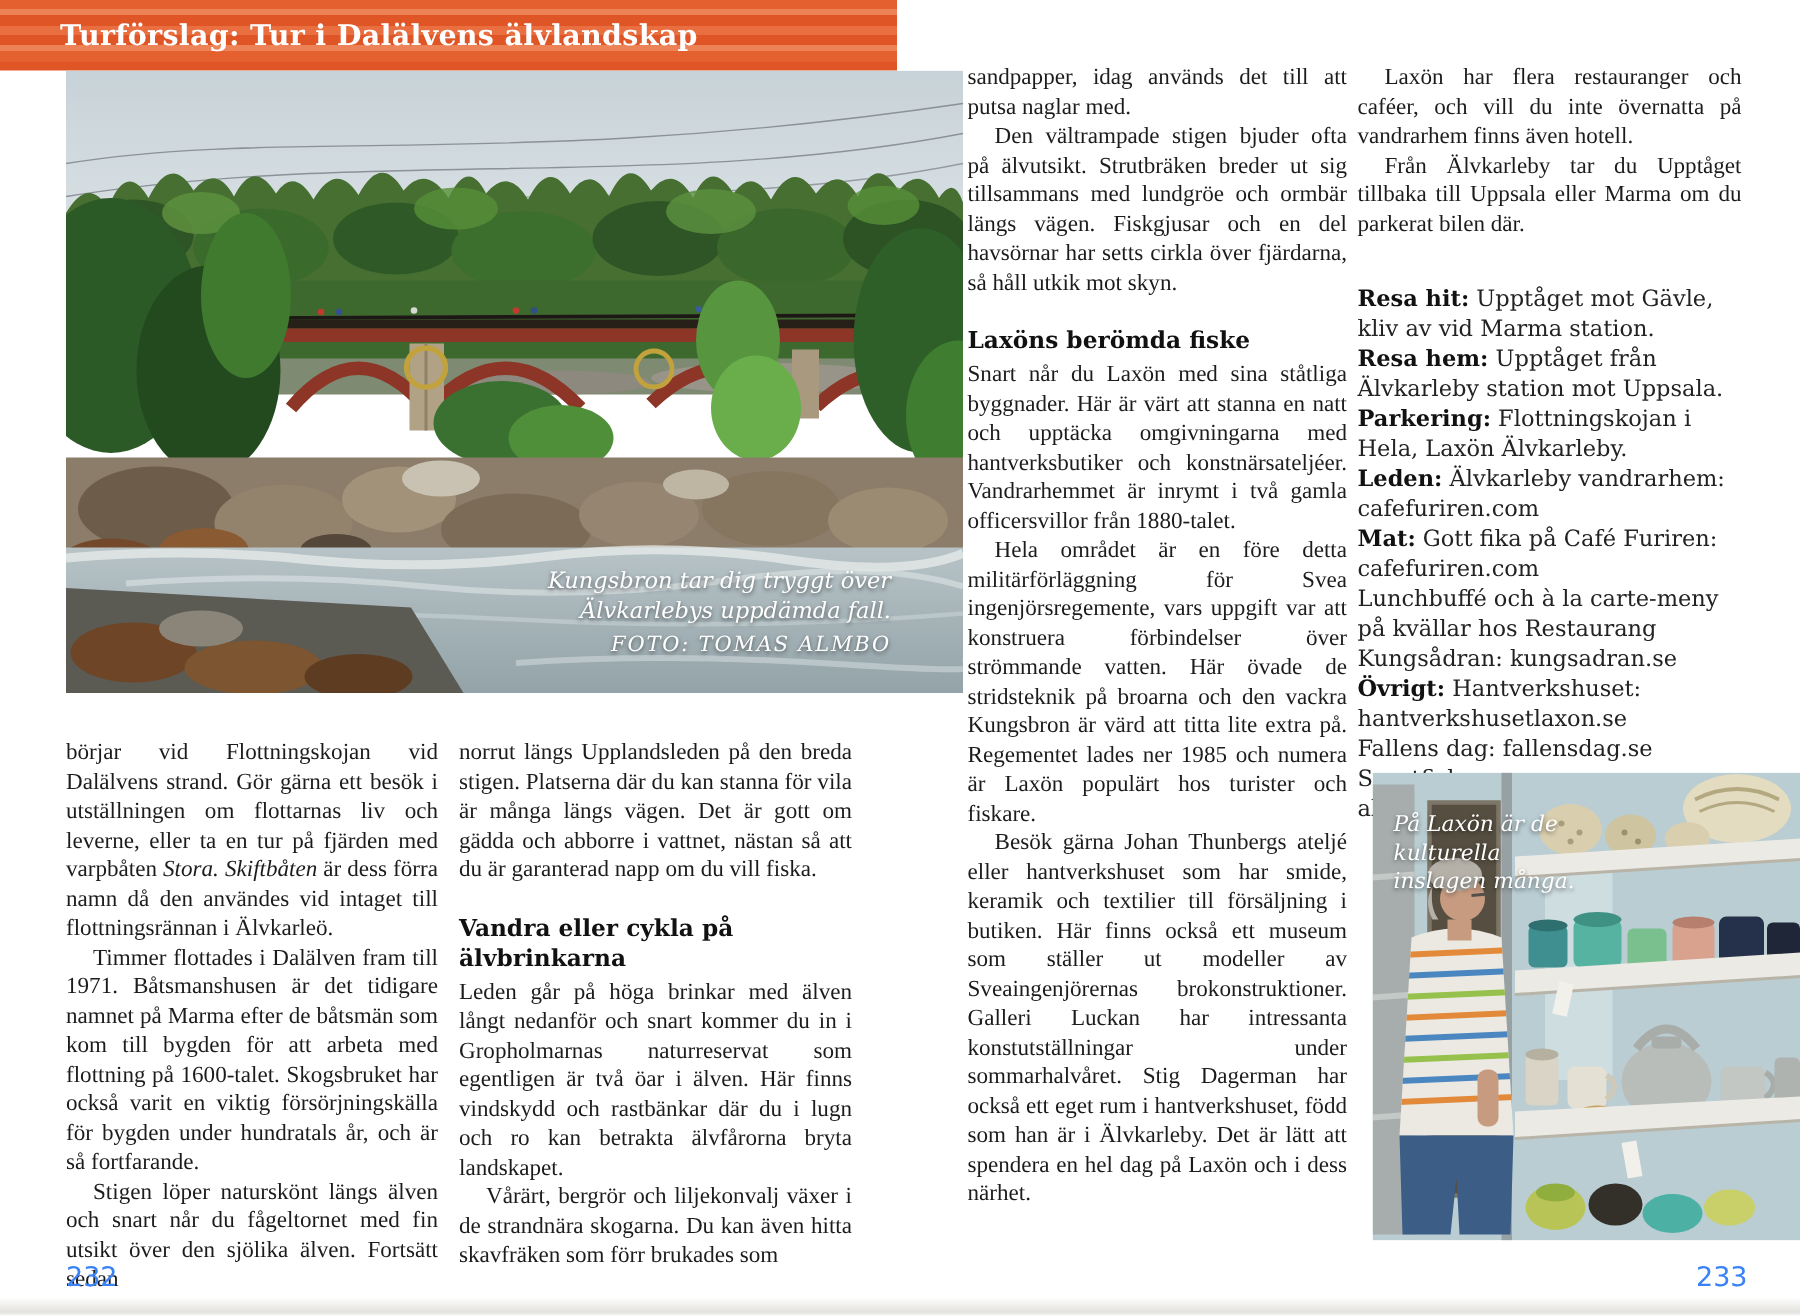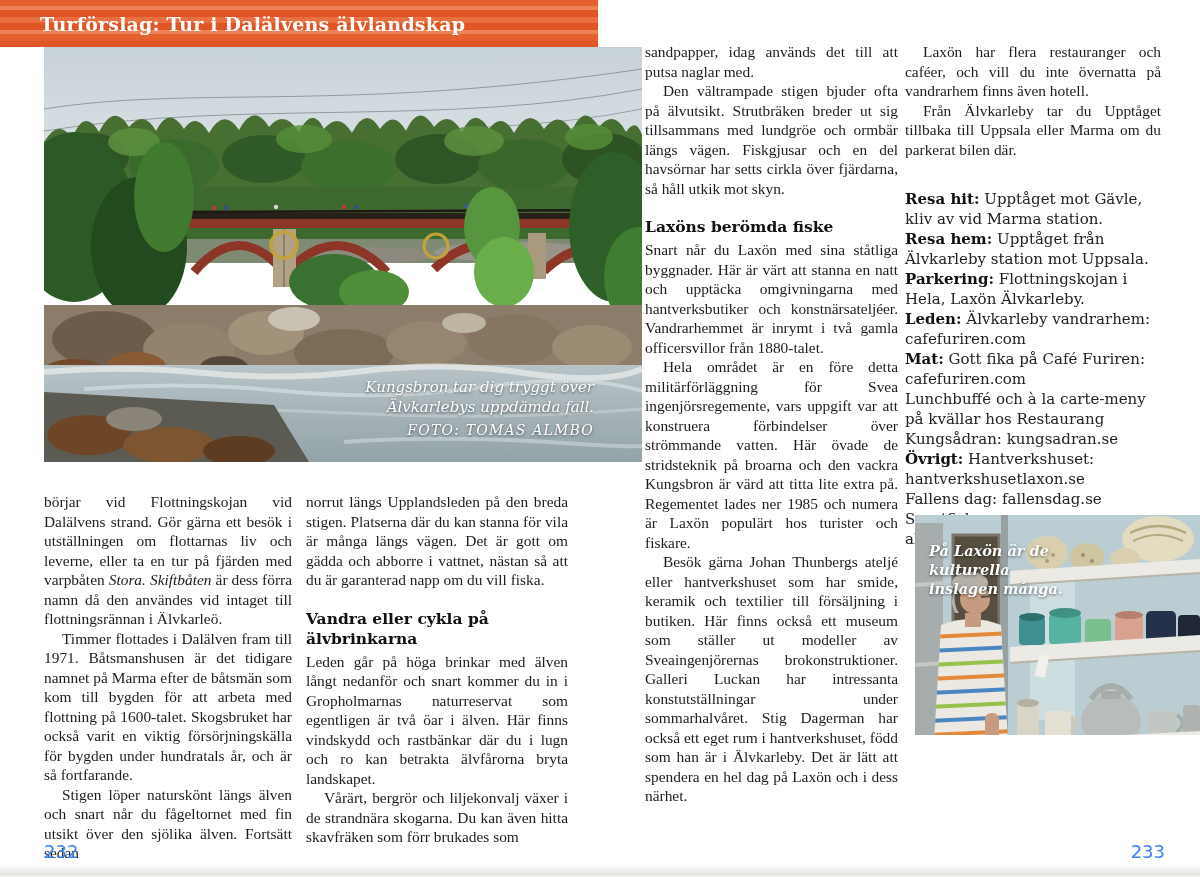"På Laxön är de kulturella" .shop-photo { font-weight: bold -> none; height: 220px -> 312px }
